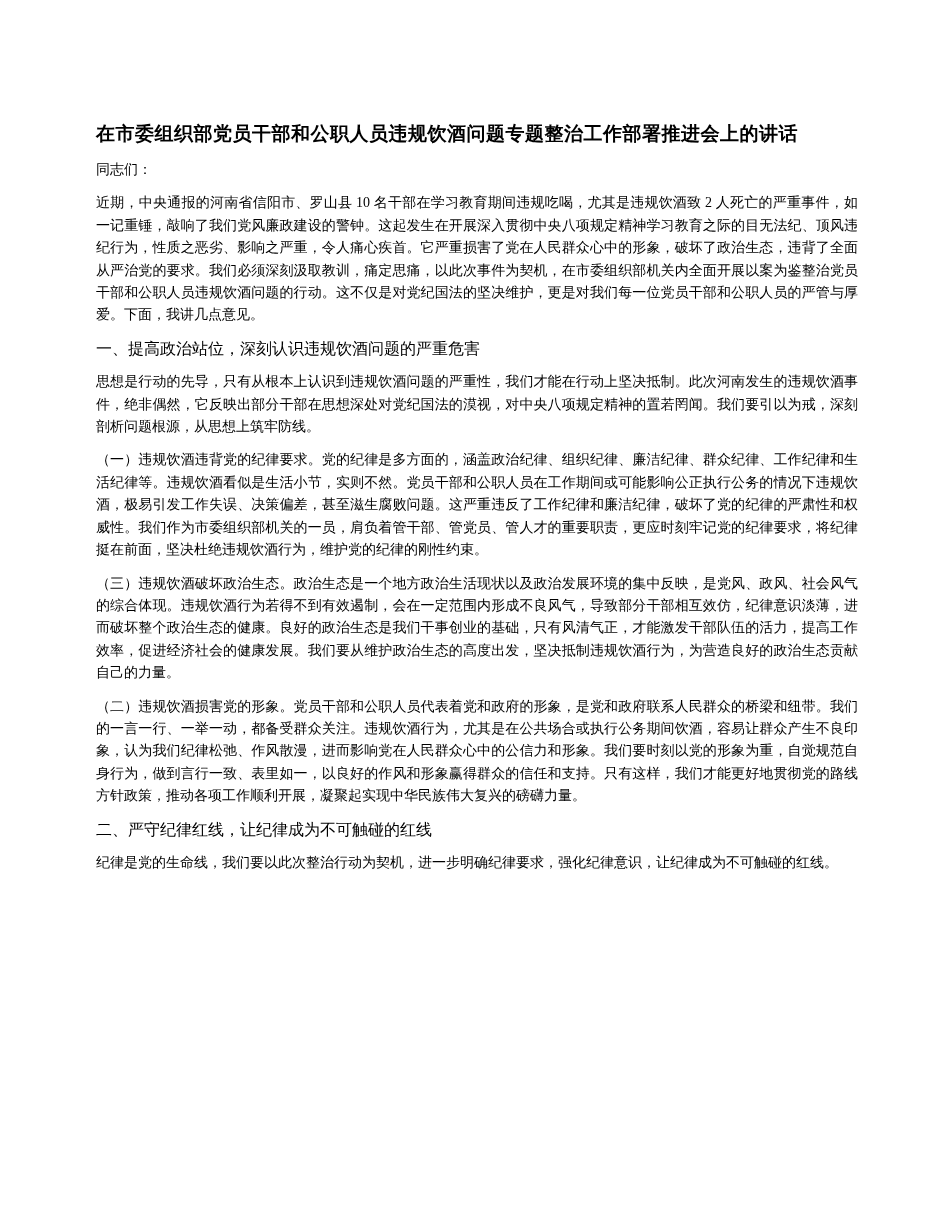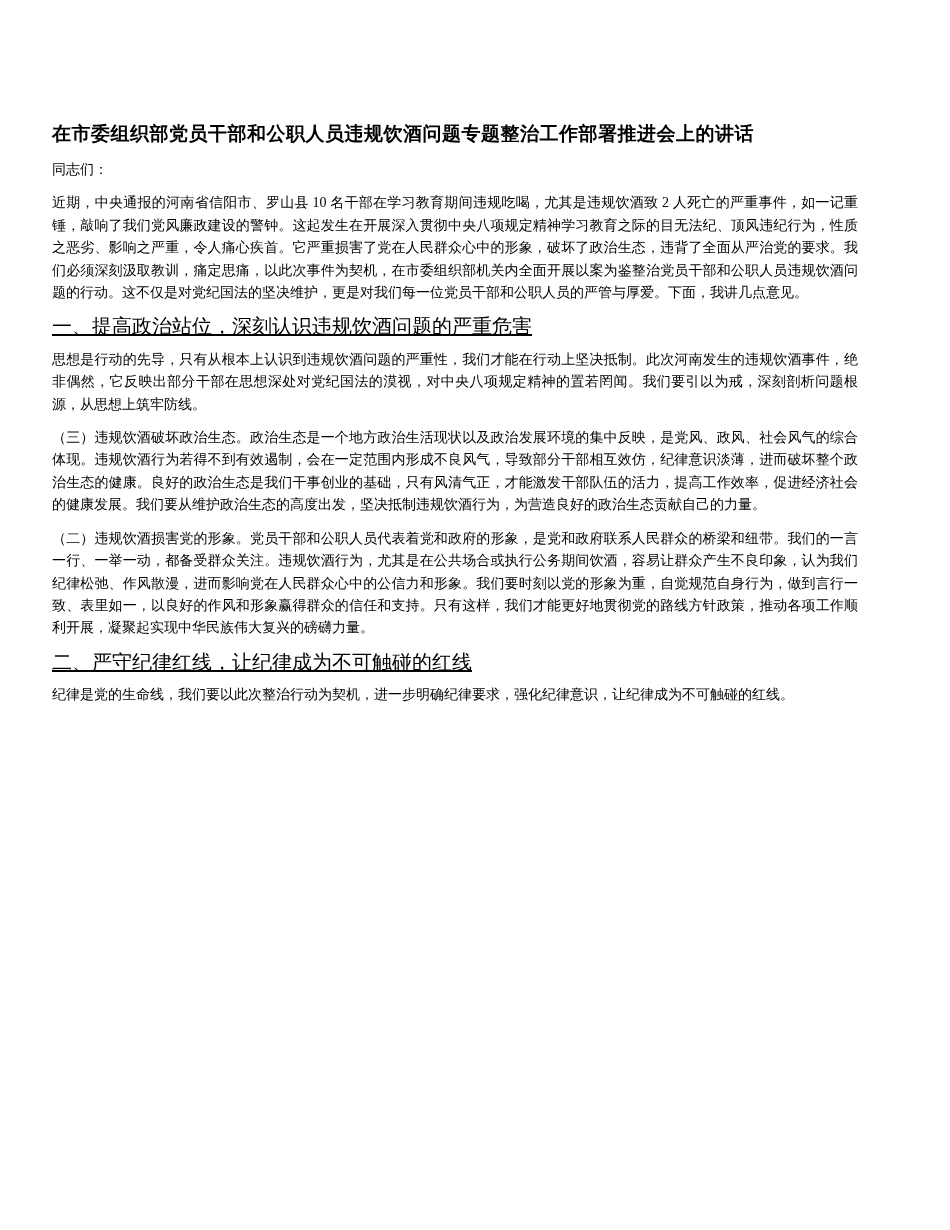"在市委组织部党员干部和公职人员违规饮酒问题专题整治工作部署推进会上的讲话" .page { padding: 122px 92px 40px 52px -> 122px 92px 40px 96px }
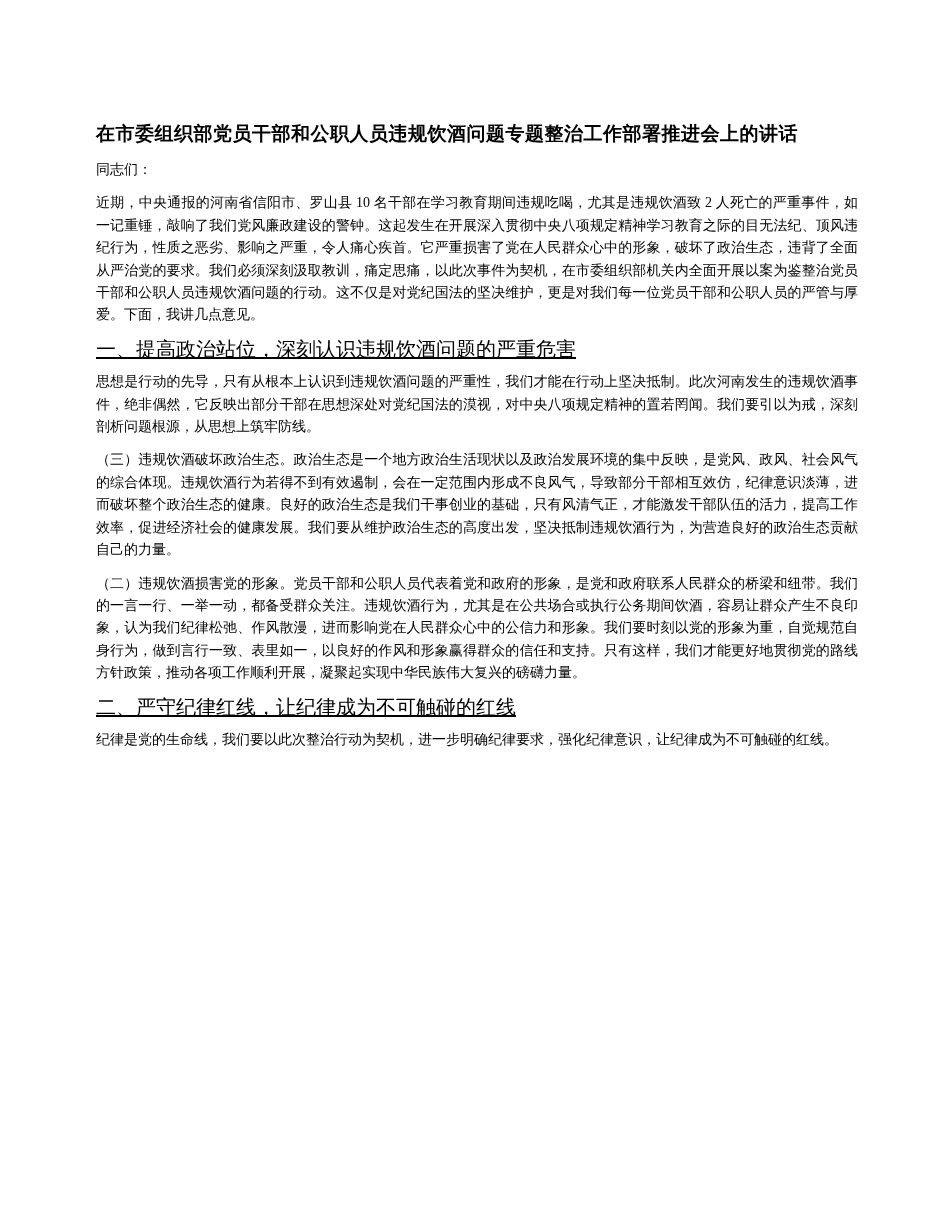"一、提高政治站位，深刻认识违规饮酒问题的严重危害" .section-heading { font-size: 20px -> 16px; text-decoration: underline -> none }
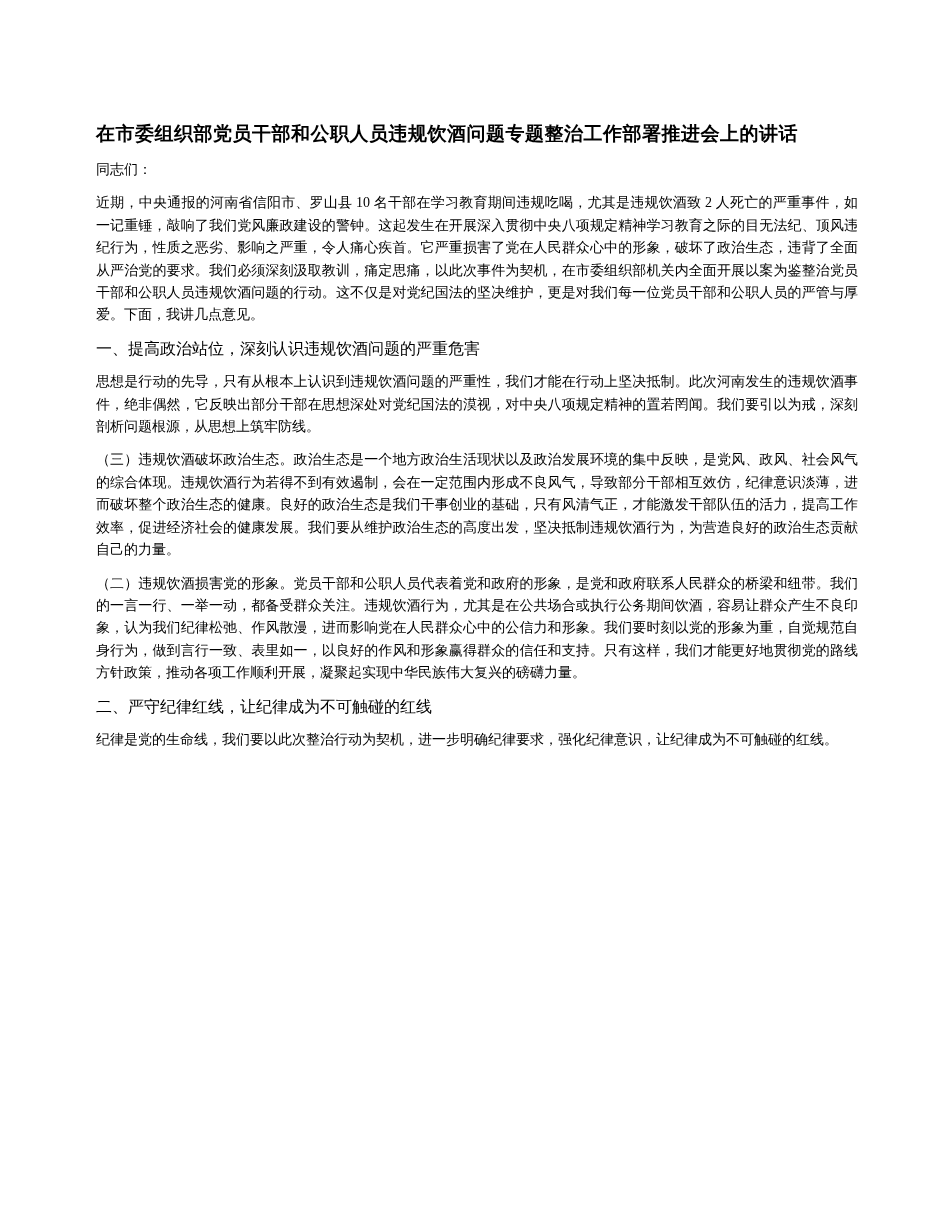"（一）违规饮酒违背党的纪律要求。党的纪律是多方面的，涵盖政治纪律、组织纪律、廉洁" p.para { html: none -> <p>（一）违规饮酒违背党的纪律要求。党的纪律是多方面的，涵盖政治纪律、组织纪律、廉洁纪律、群众纪律、工作纪律和生活纪律等。违规饮酒看似是生活小节，实则不然。党员干部和公职人员在工作期间或可能影响公正执行公务的情况下违规饮酒，极易引发工作失误、决策偏差，甚至滋生腐败问题。这严重违反了工作纪律和廉洁纪律，破坏了党的纪律的严肃性和权威性。我们作为市委组织部机关的一员，肩负着管干部、管党员、管人才的重要职责，更应时刻牢记党的纪律要求，将纪律挺在前面，坚决杜绝违规饮酒行为，维护党的纪律的刚性约束。</p> }
